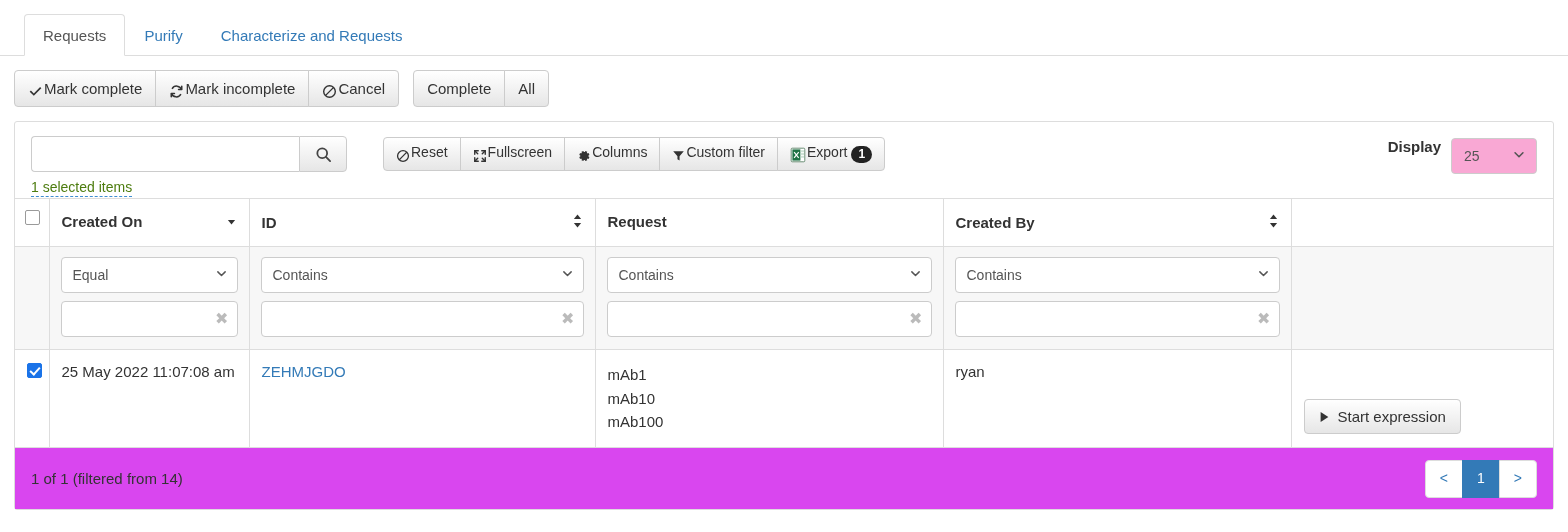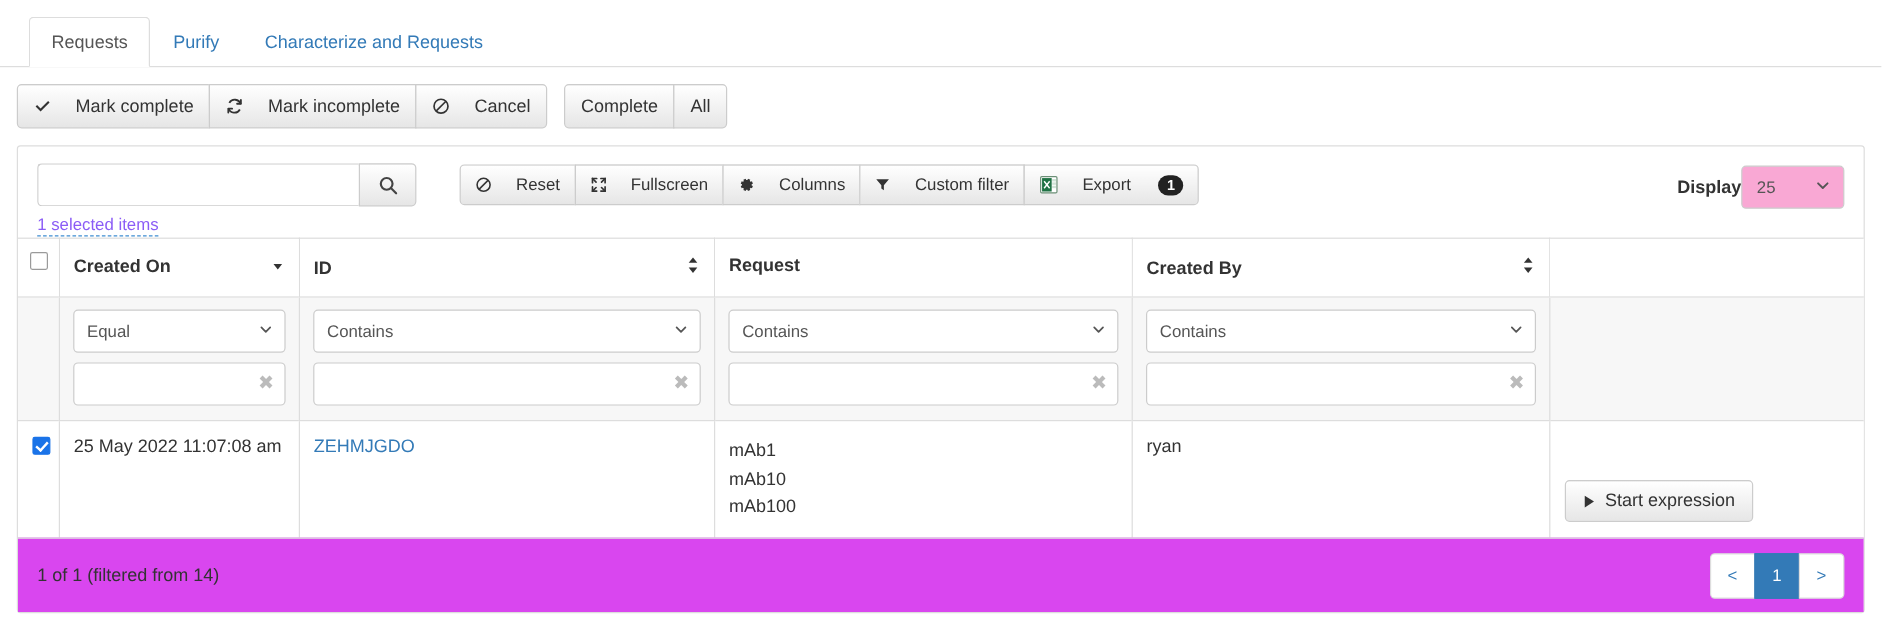"Mark complete" .btn { align-items: center -> flex-end; gap: 20px -> 1px }
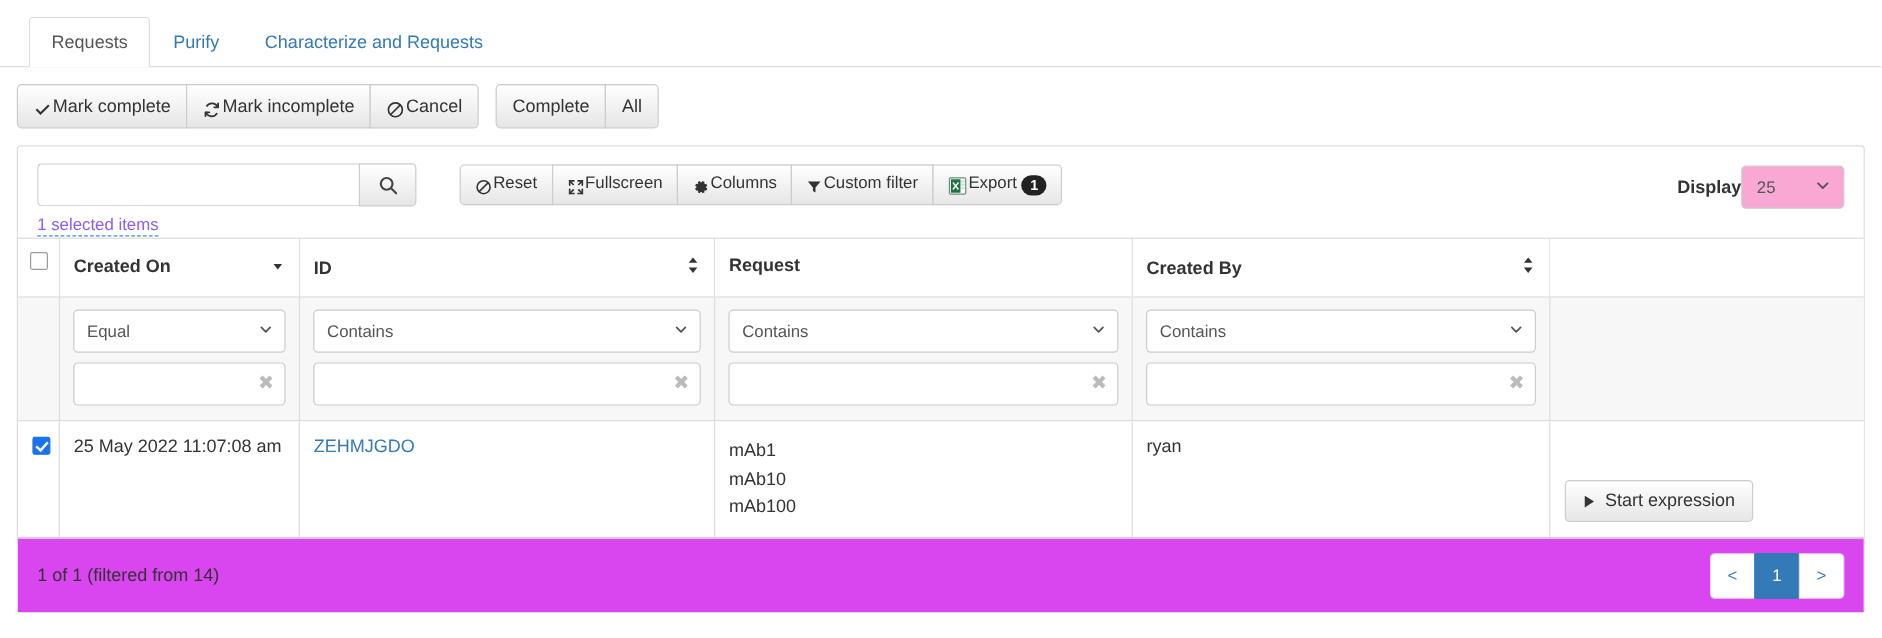"Display" .display-wrap { align-items: center -> none; gap: none -> 10px }
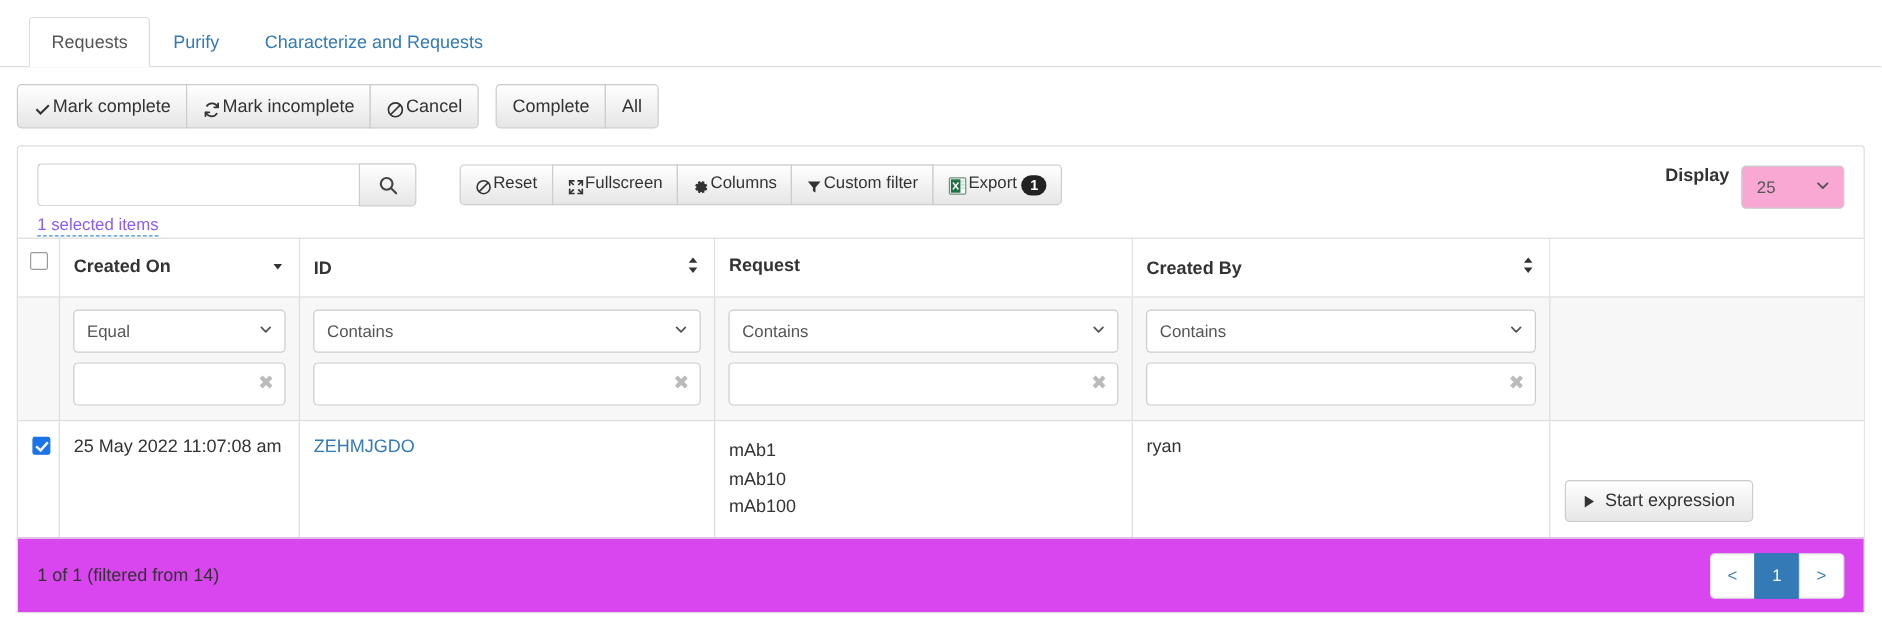"1 selected items" .selected-items { color: #8b5cf6 -> #4d7c0f }
